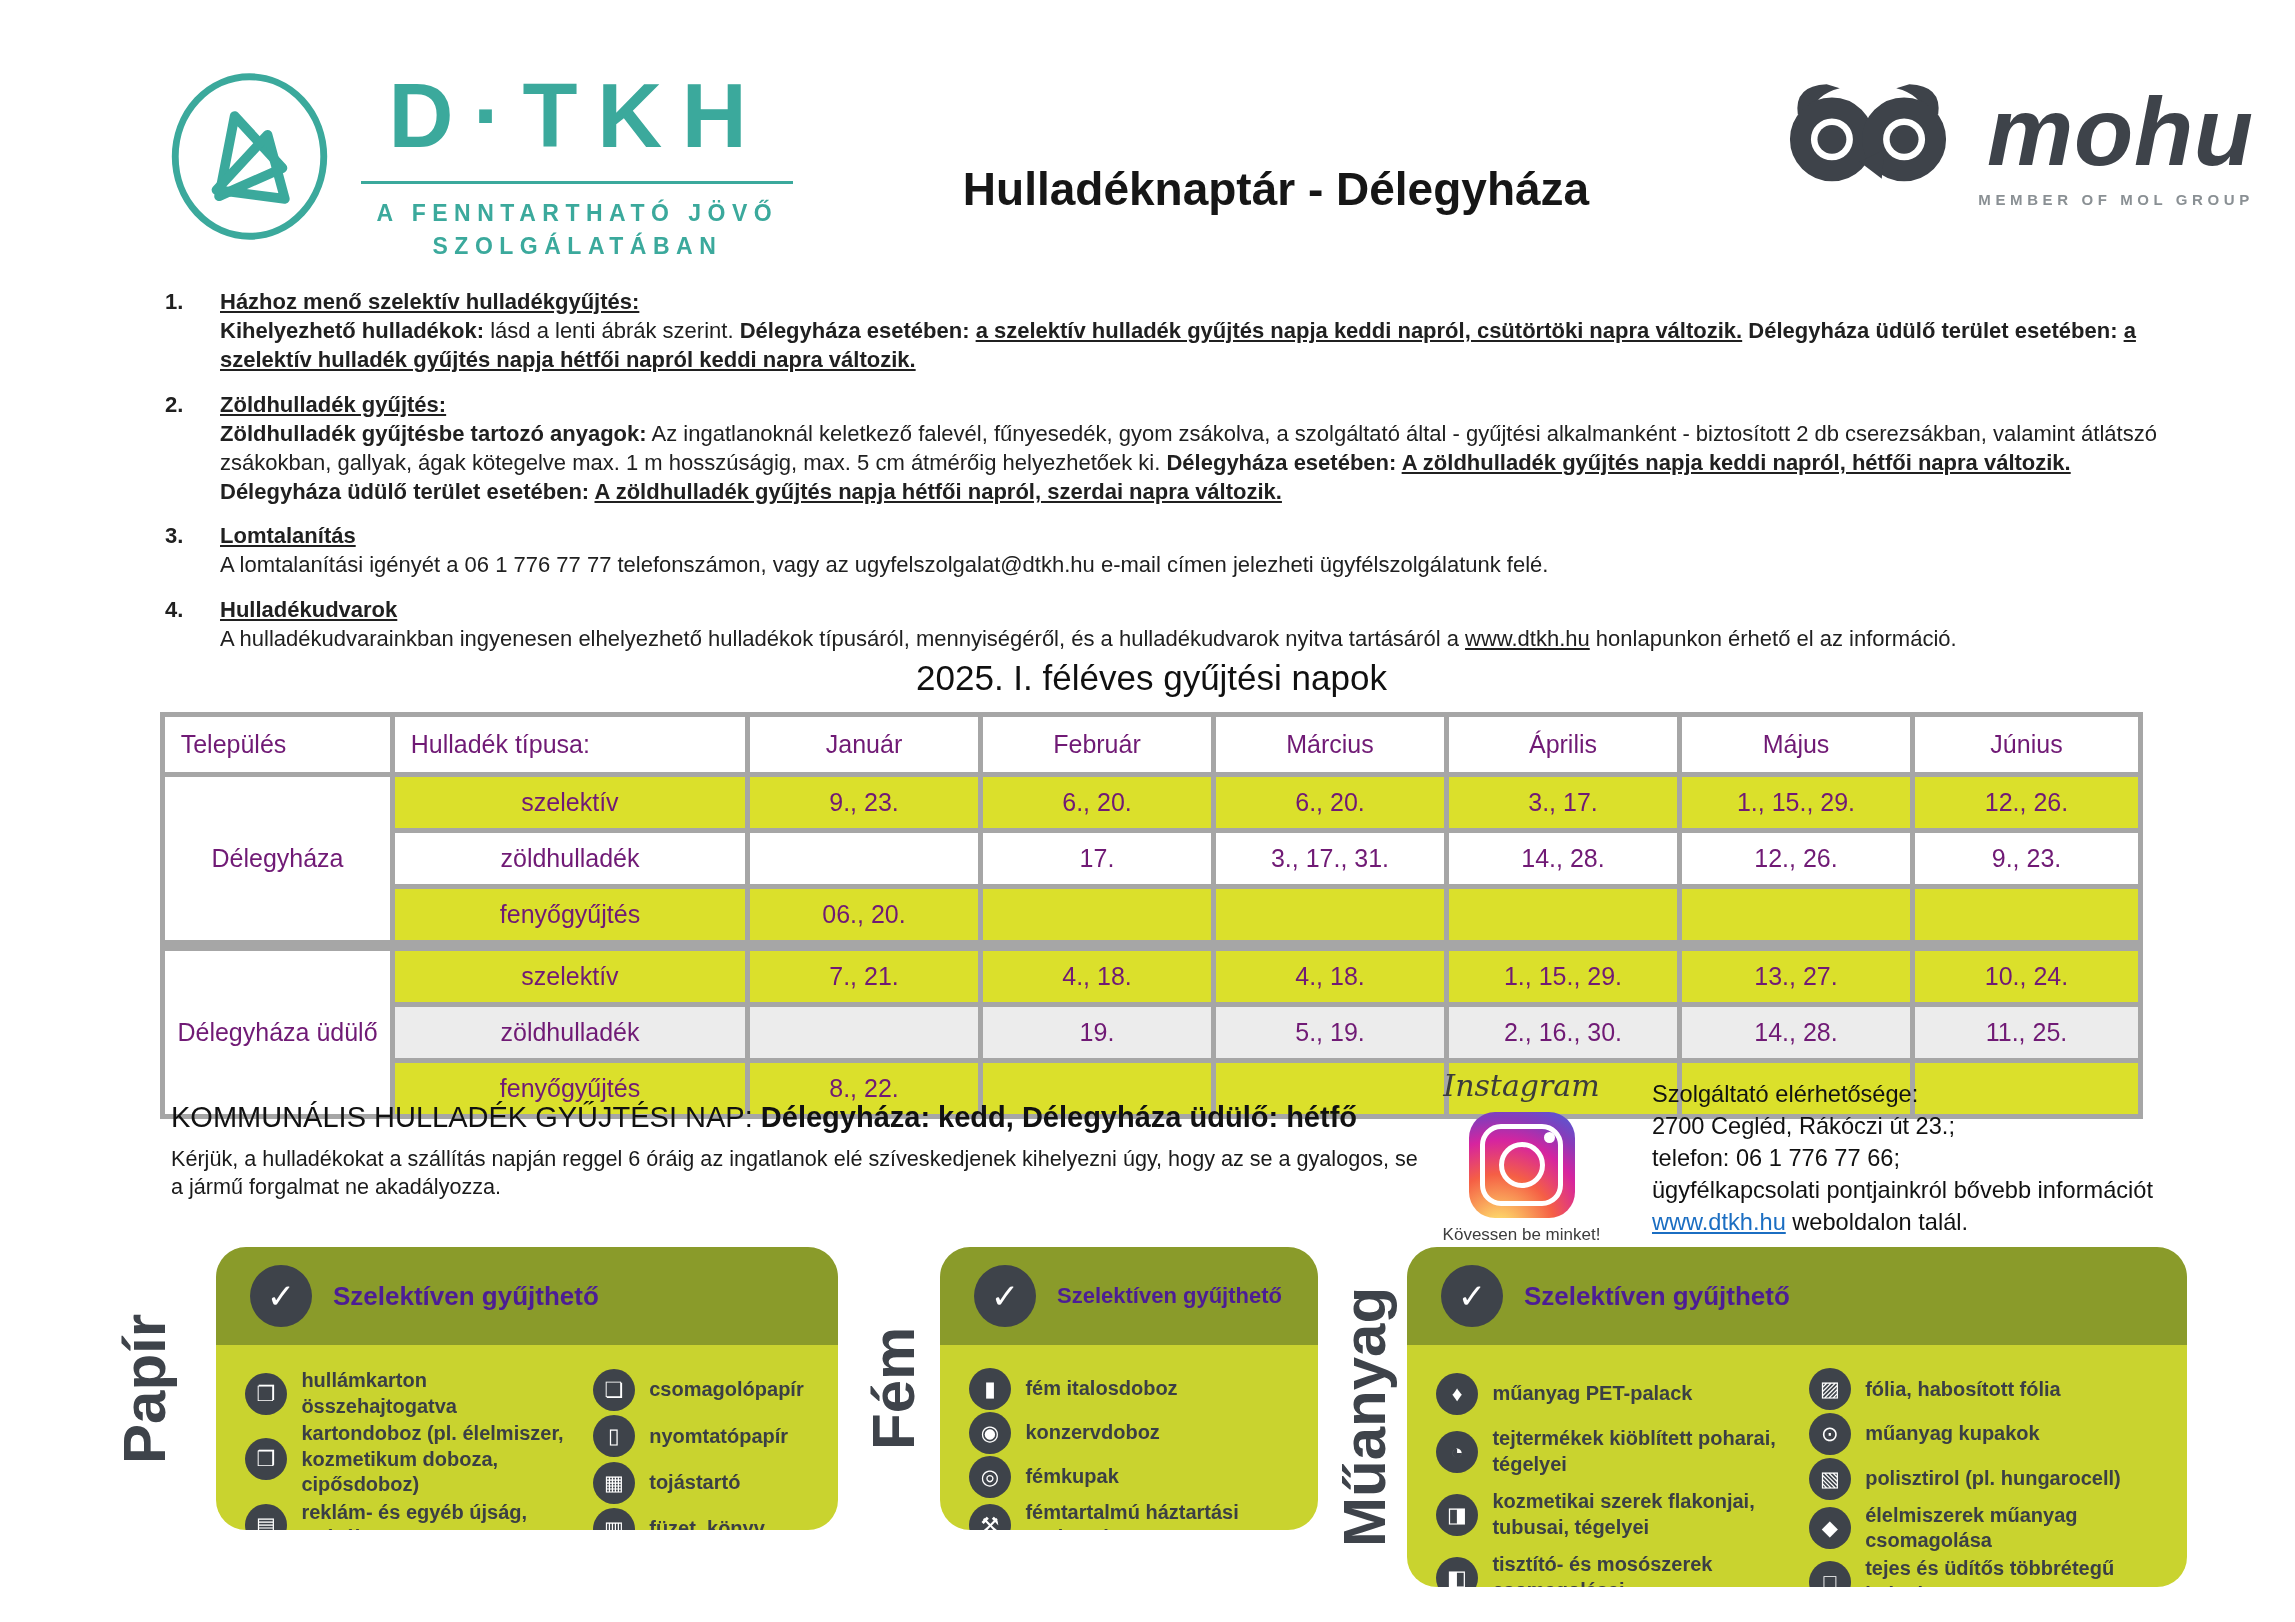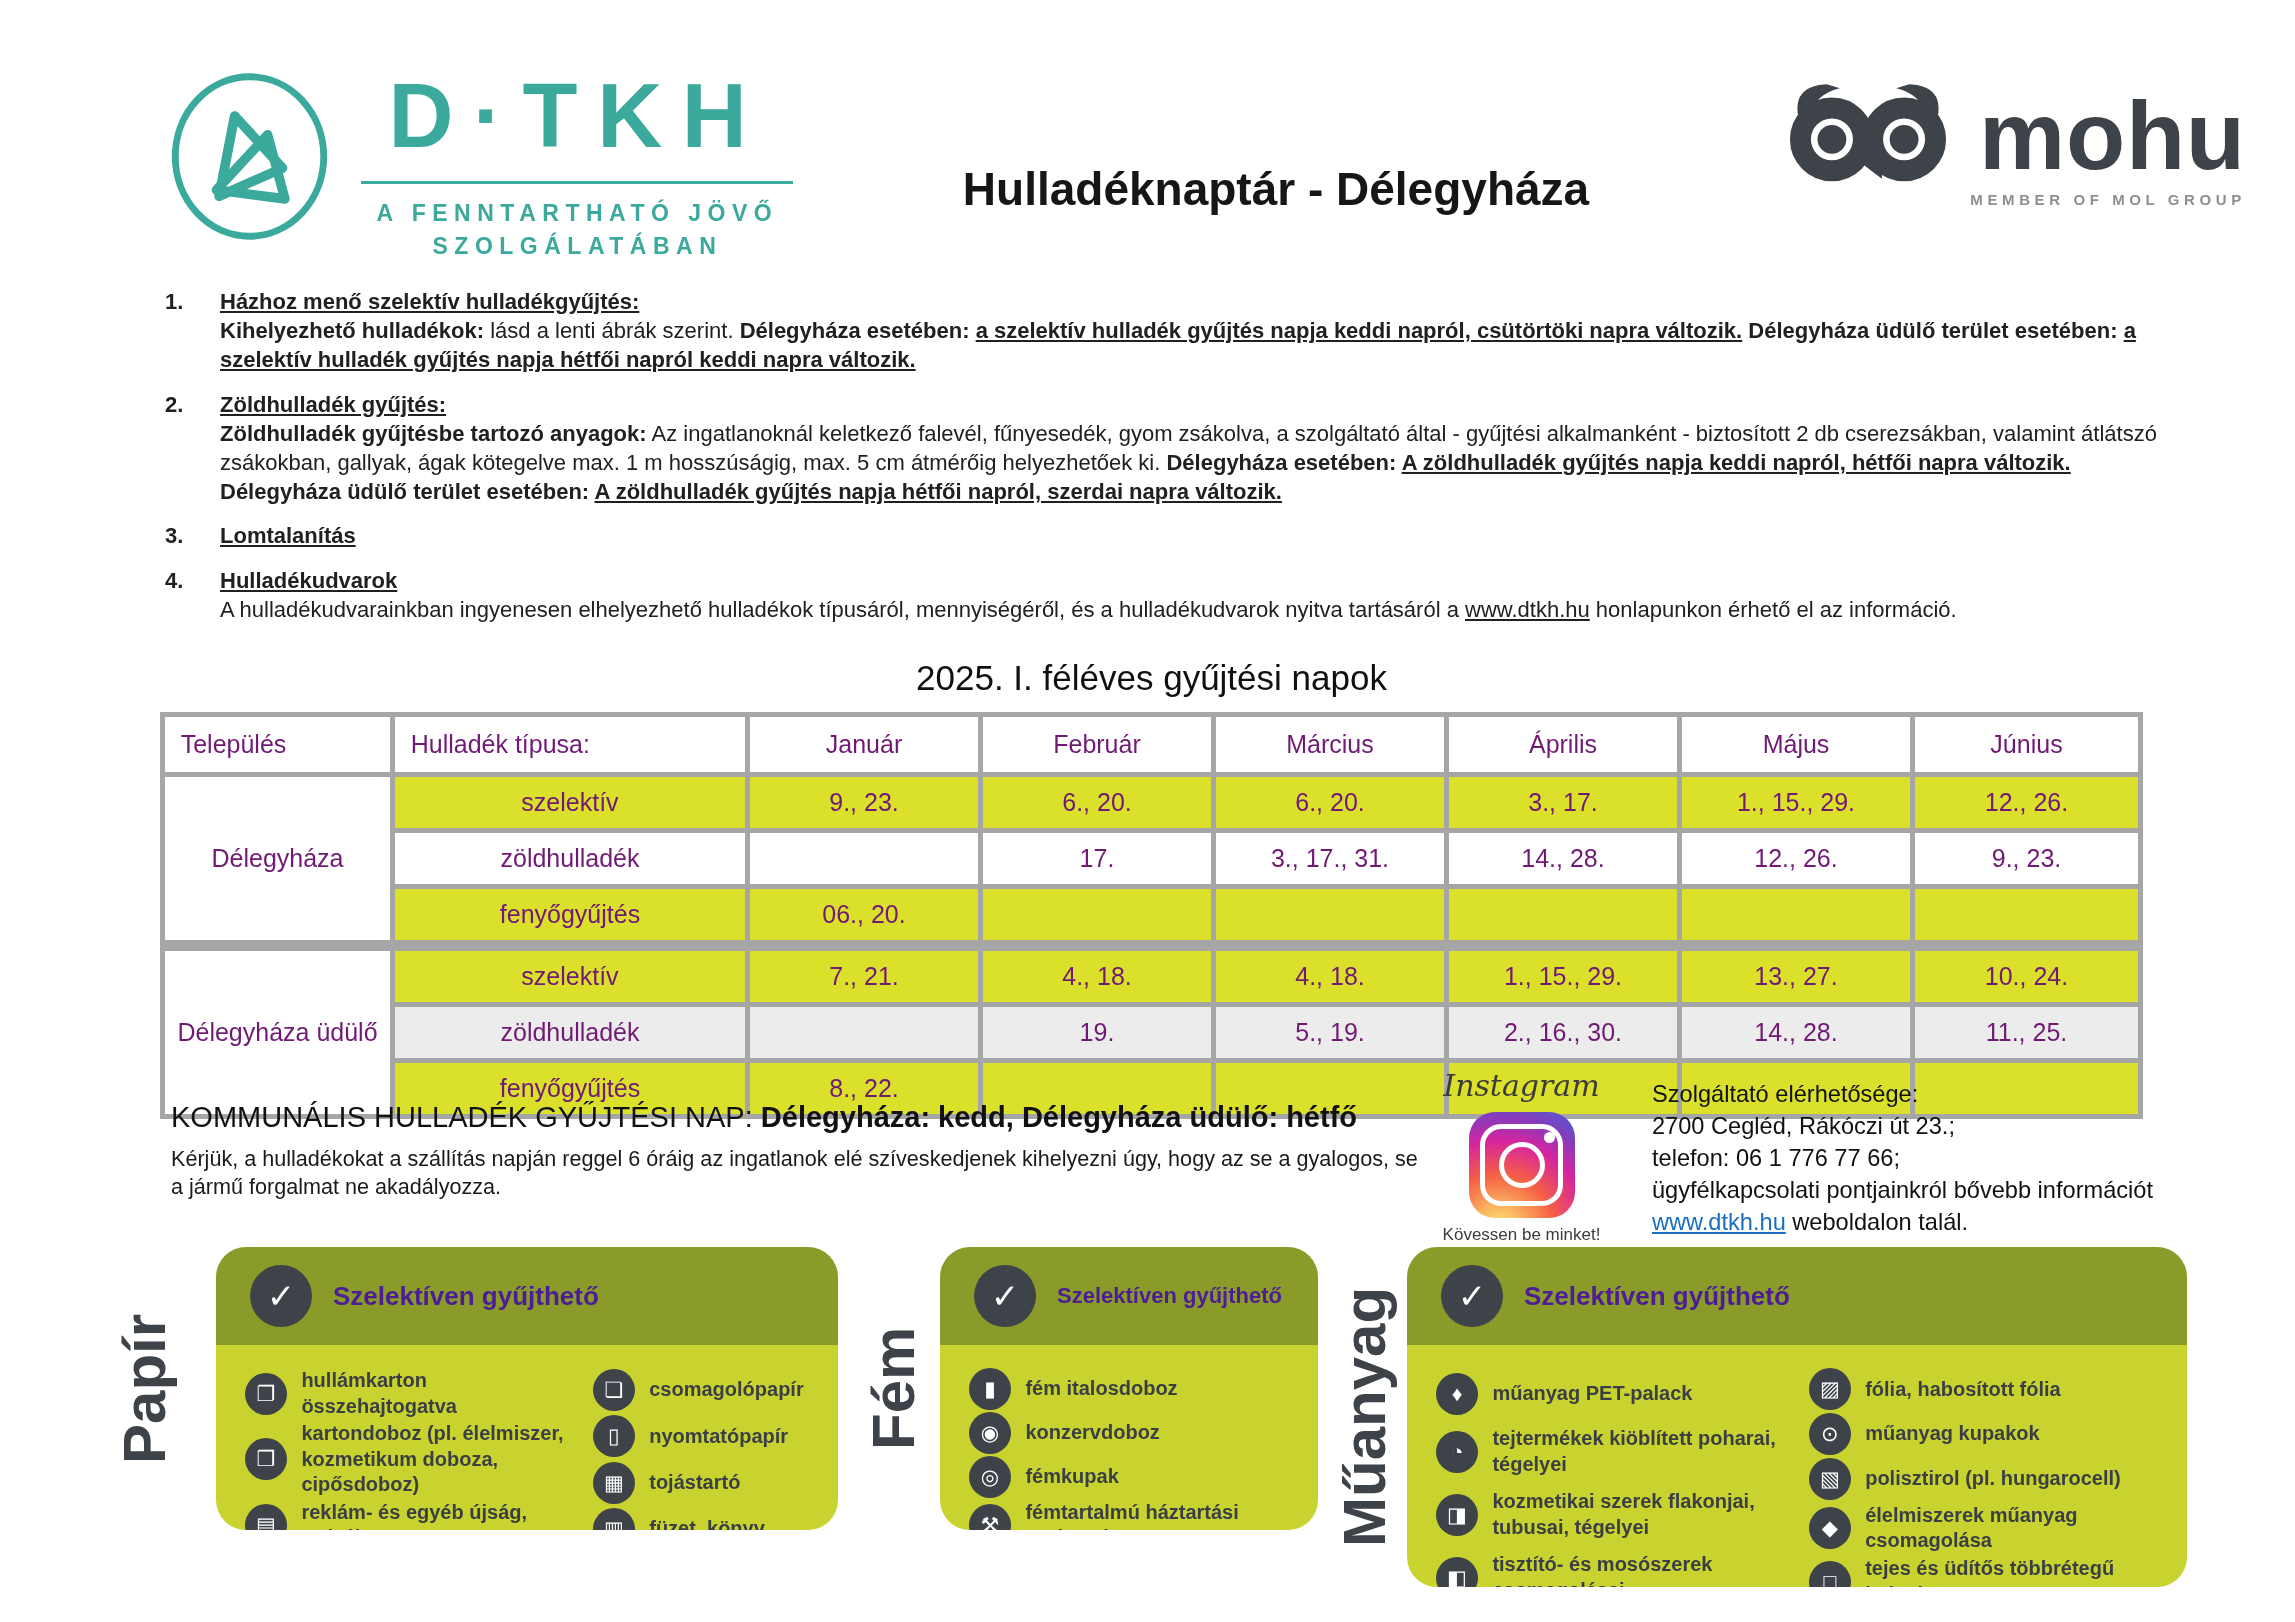"mohu" .mohu-row { align-items: flex-end -> center; font-style: none -> italic; gap: 29px -> 37px }
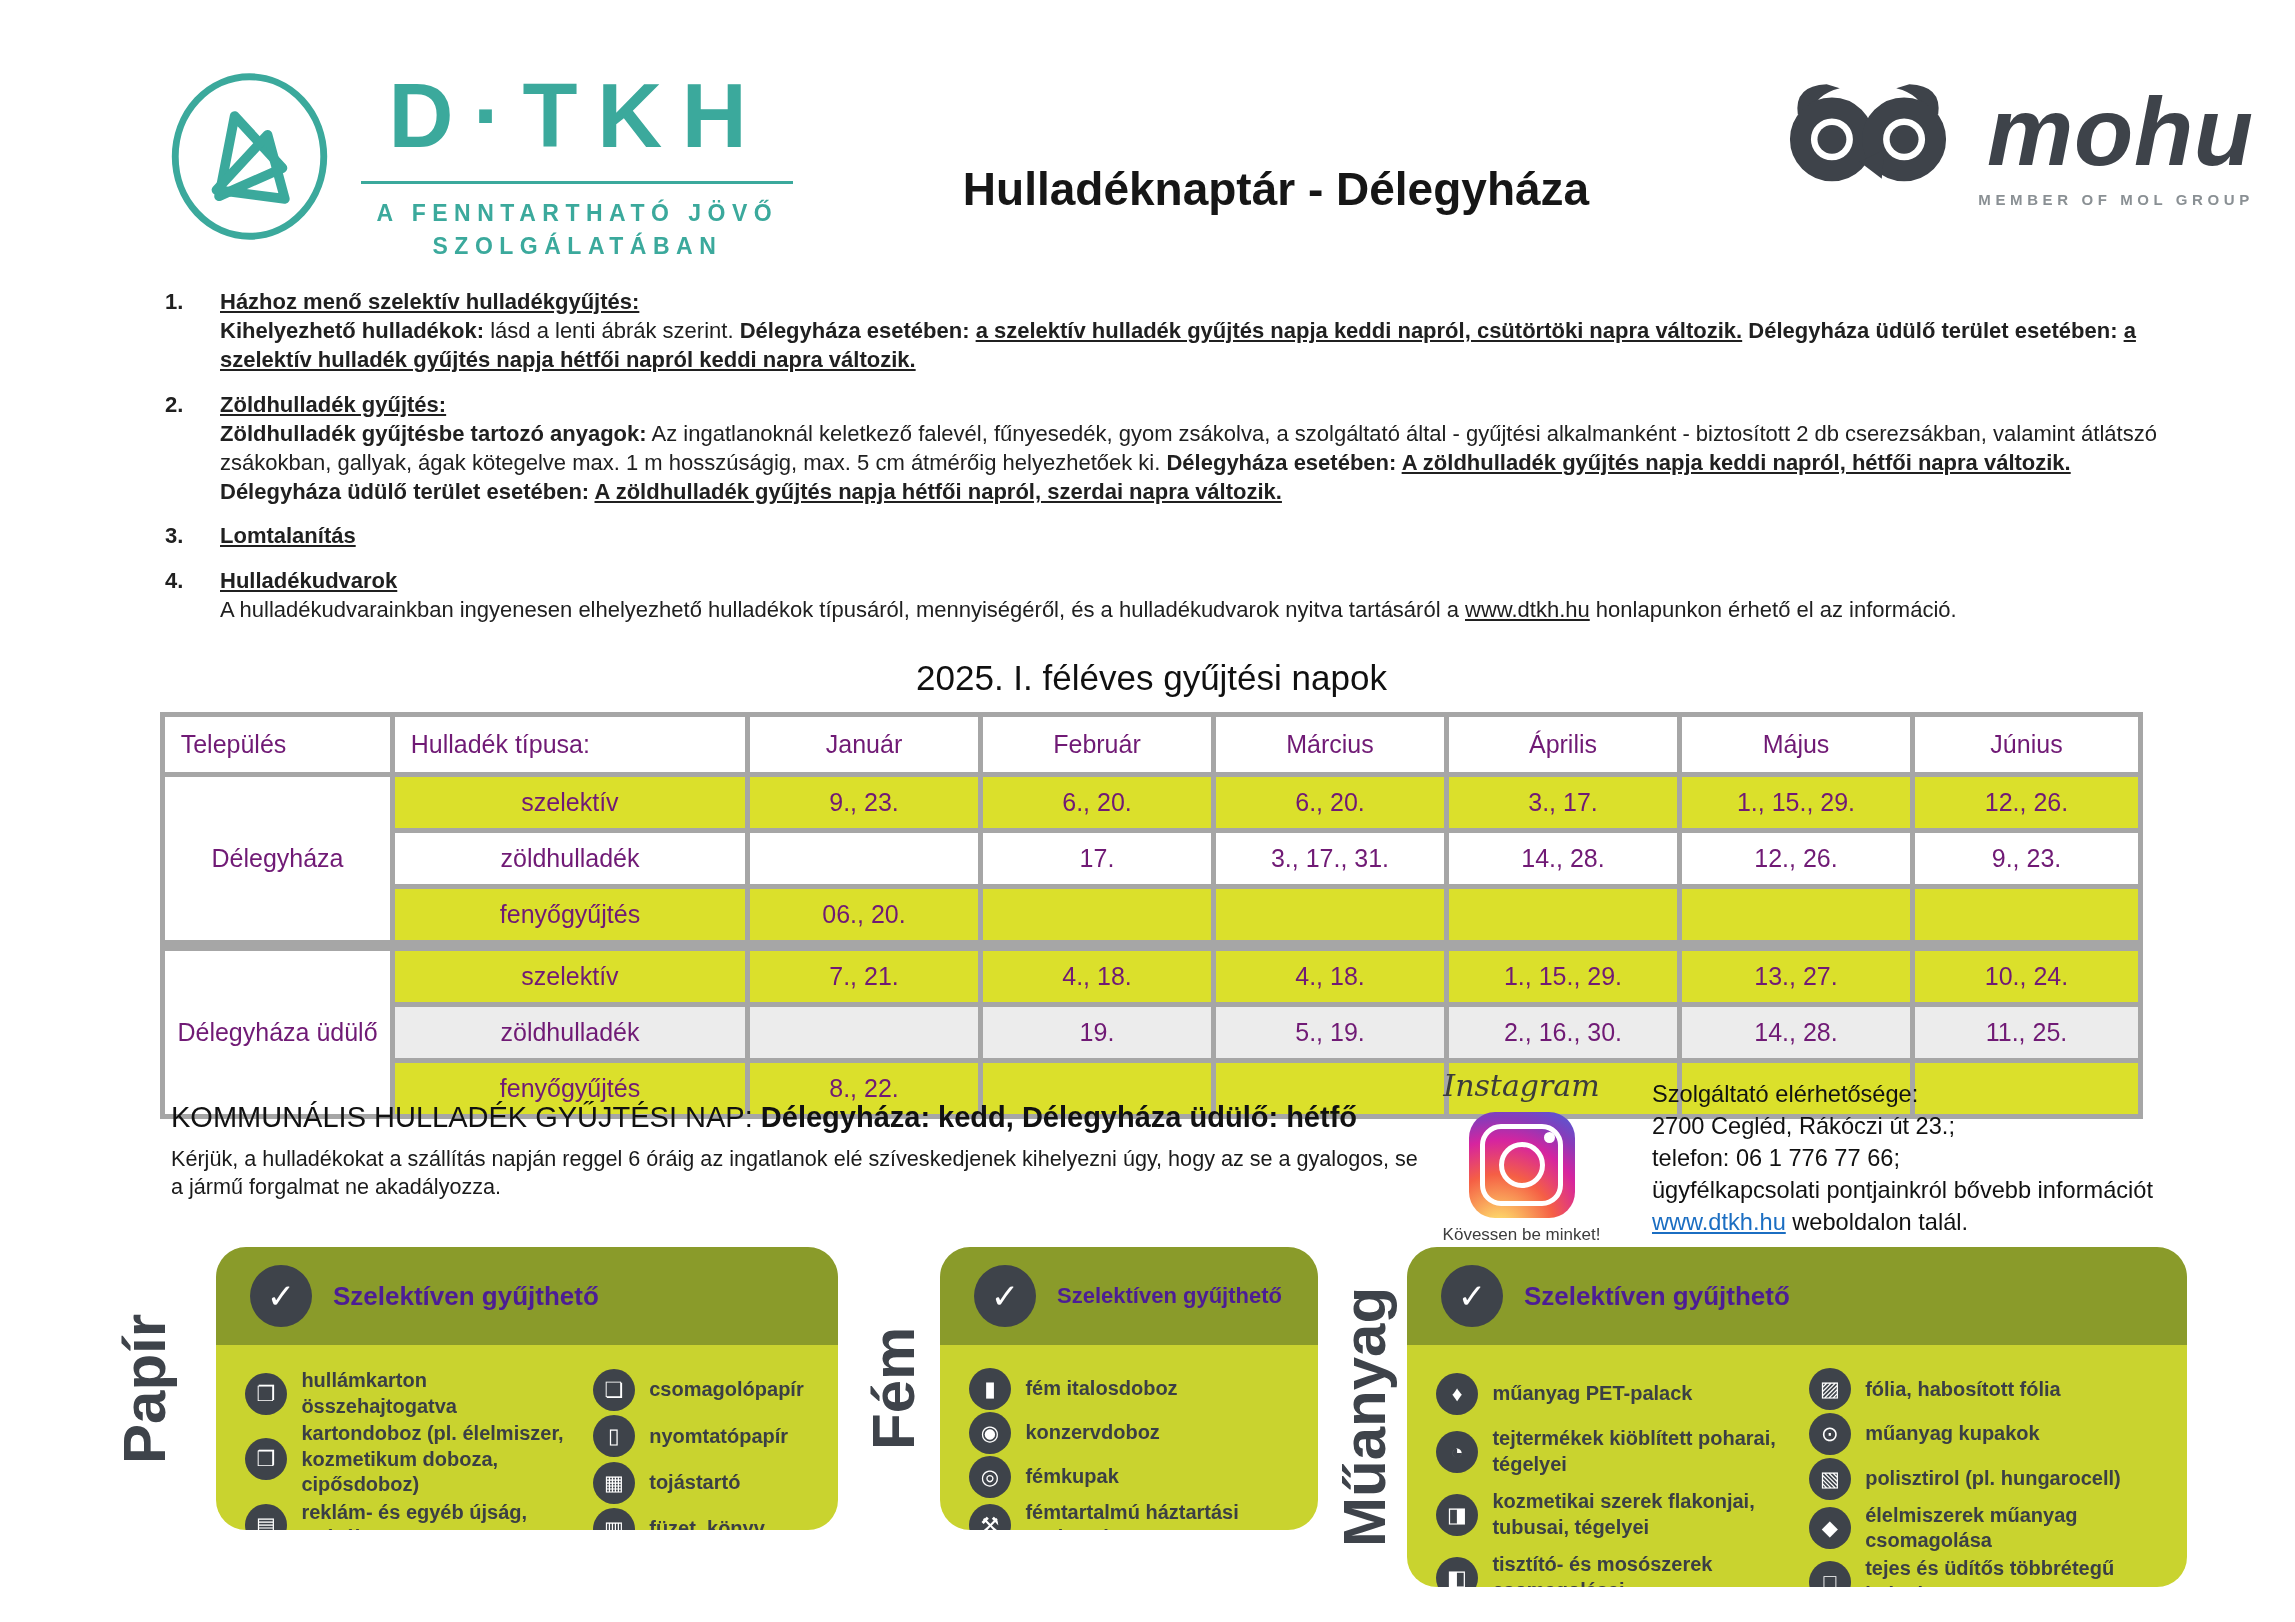"A lomtalanítási igényét a 06" div { html: none -> <div><span>A lomtalanítási igényét a 06 1 776 77 77 telefonszámon, vagy az ugyfelszolgalat@dtkh.hu e-mail címen jelezheti ügyfélszolgálatunk felé.</span></div> }
